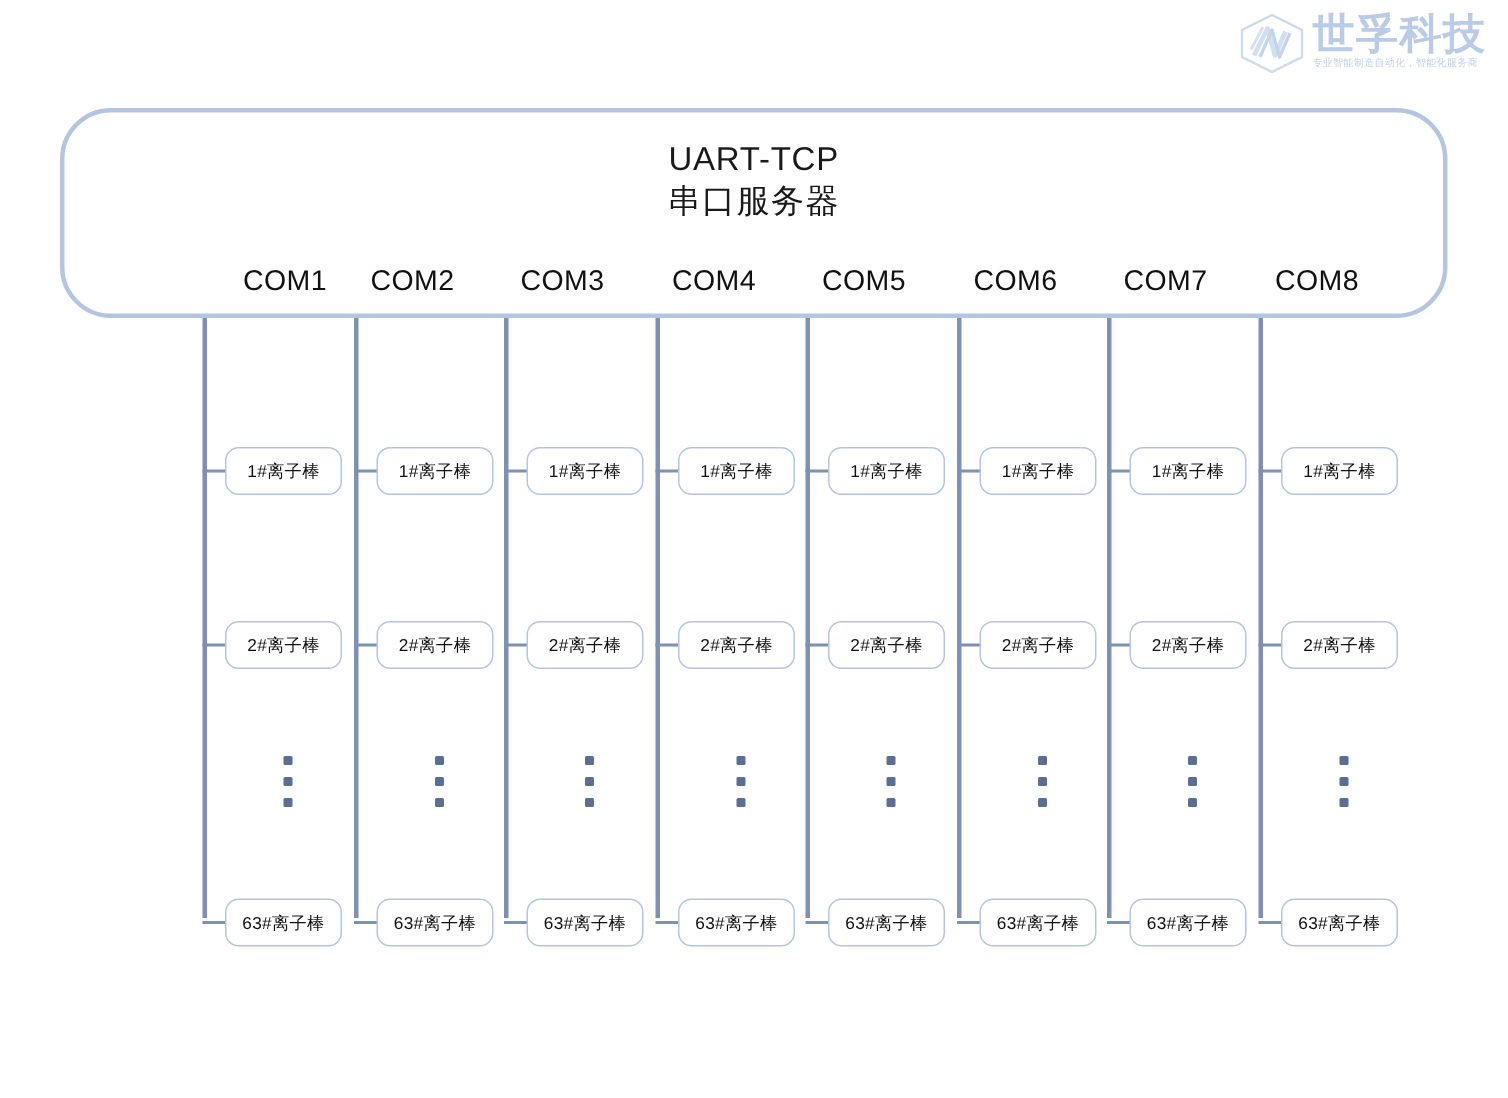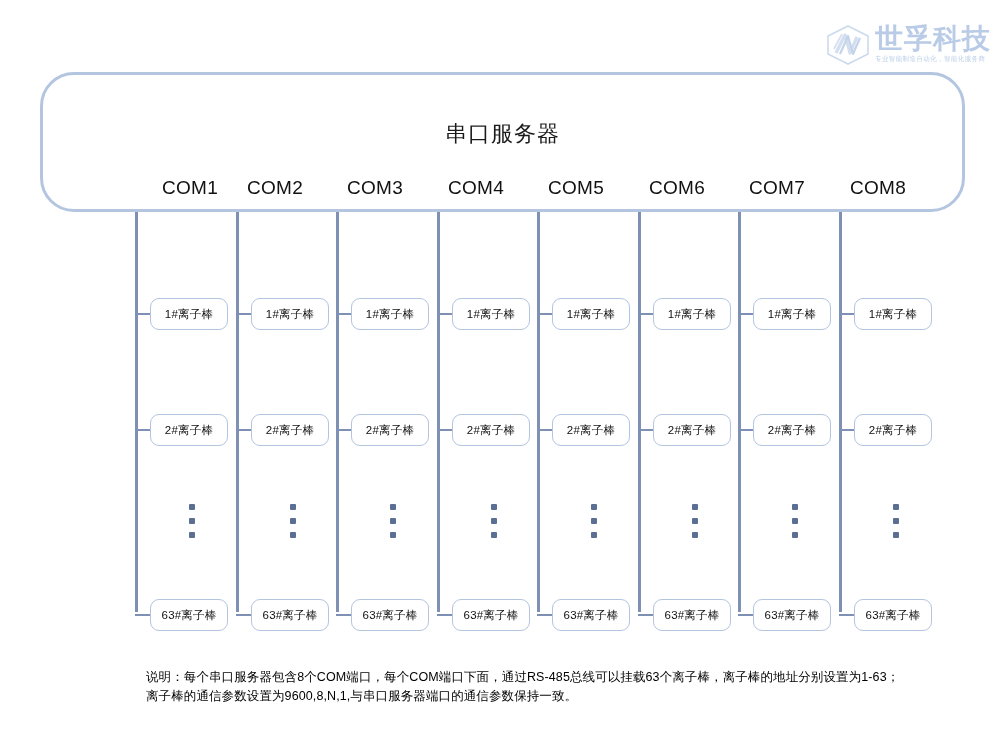"世孚科技" #logo { margin-top: 16px -> none }
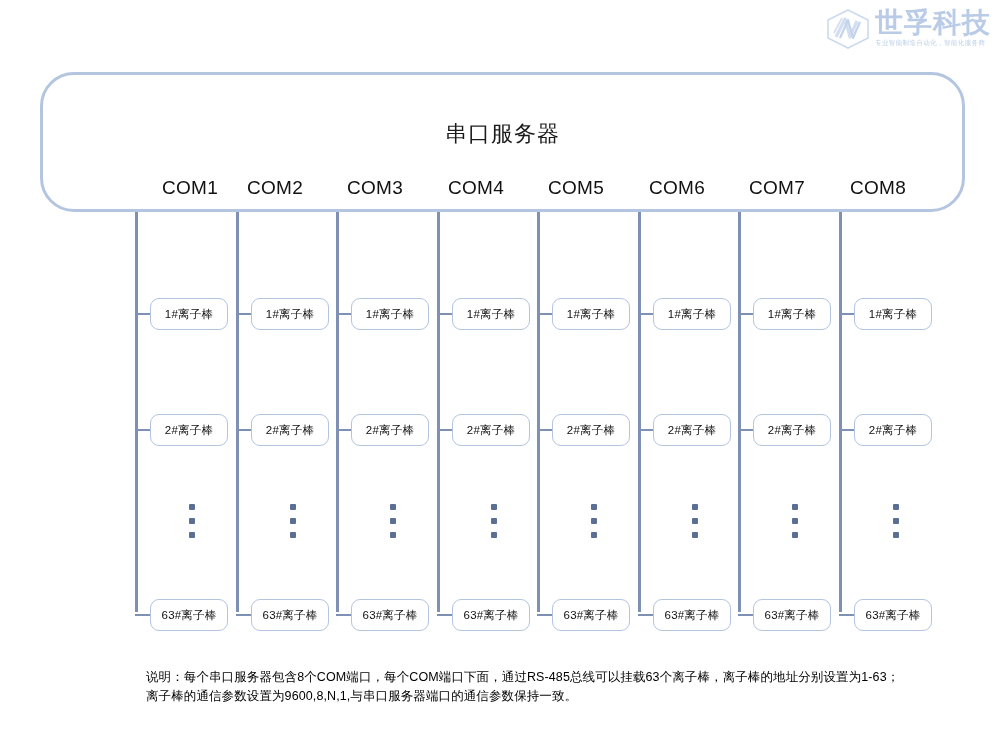"UART-TCP" div { html: none -> <div>UART-TCP</div> }
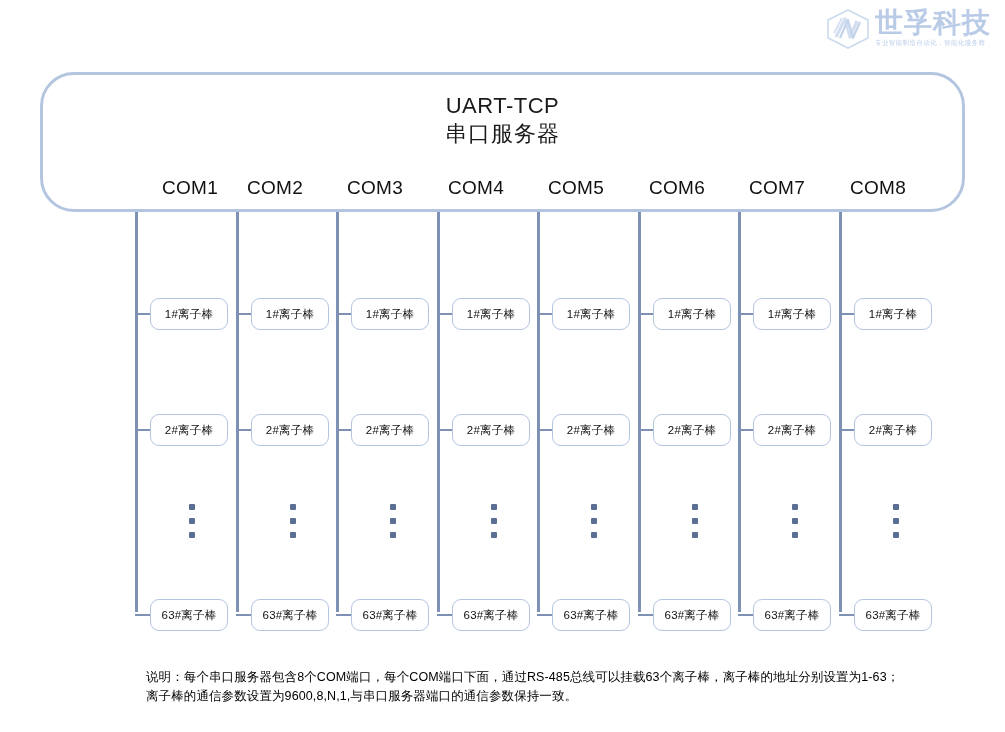"说明：每个串口服务器包含8个COM端口，每个COM端口下面，通过RS-485总线" div { html: <div> <div>说明：每个串口服务器包含8个COM端口，每个COM端口下面，通过RS-485总线可以挂载63个离子棒，离子棒的地址分别设置为1-63；</div> <div>离子棒的通信参数设置为9600,8,N,1,与串口服务器端口的通信参数保持一致。</div> </div> -> none }
